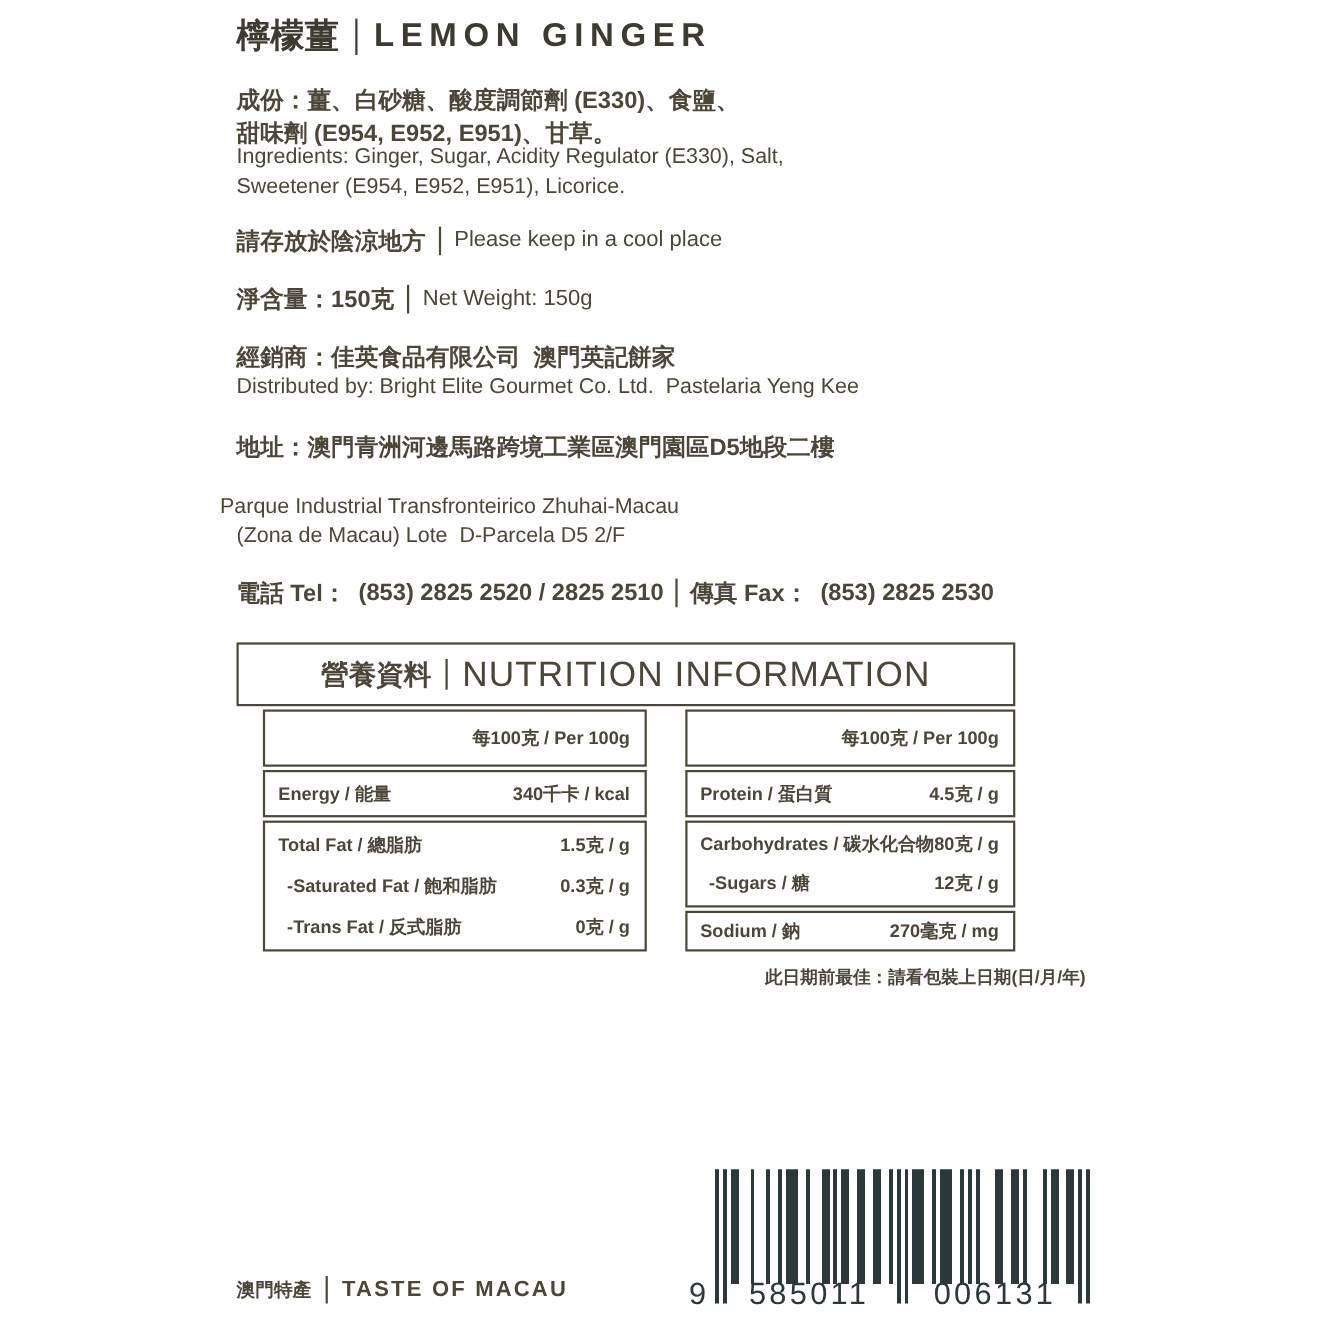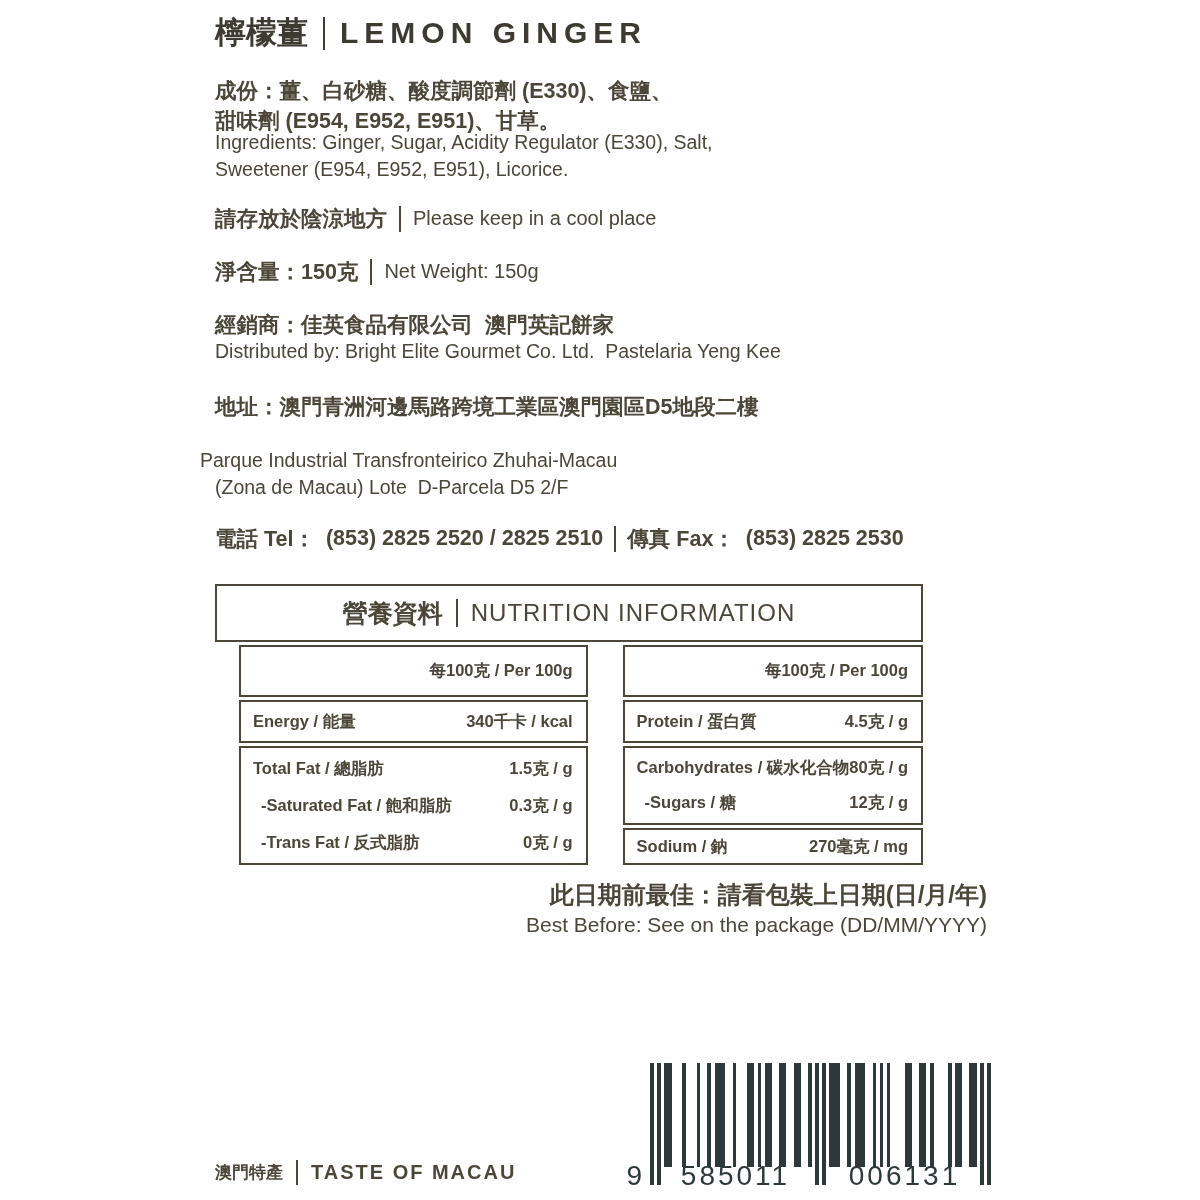"NUTRITION INFORMATION" .nt-title .en { font-size: 24px -> 32px }
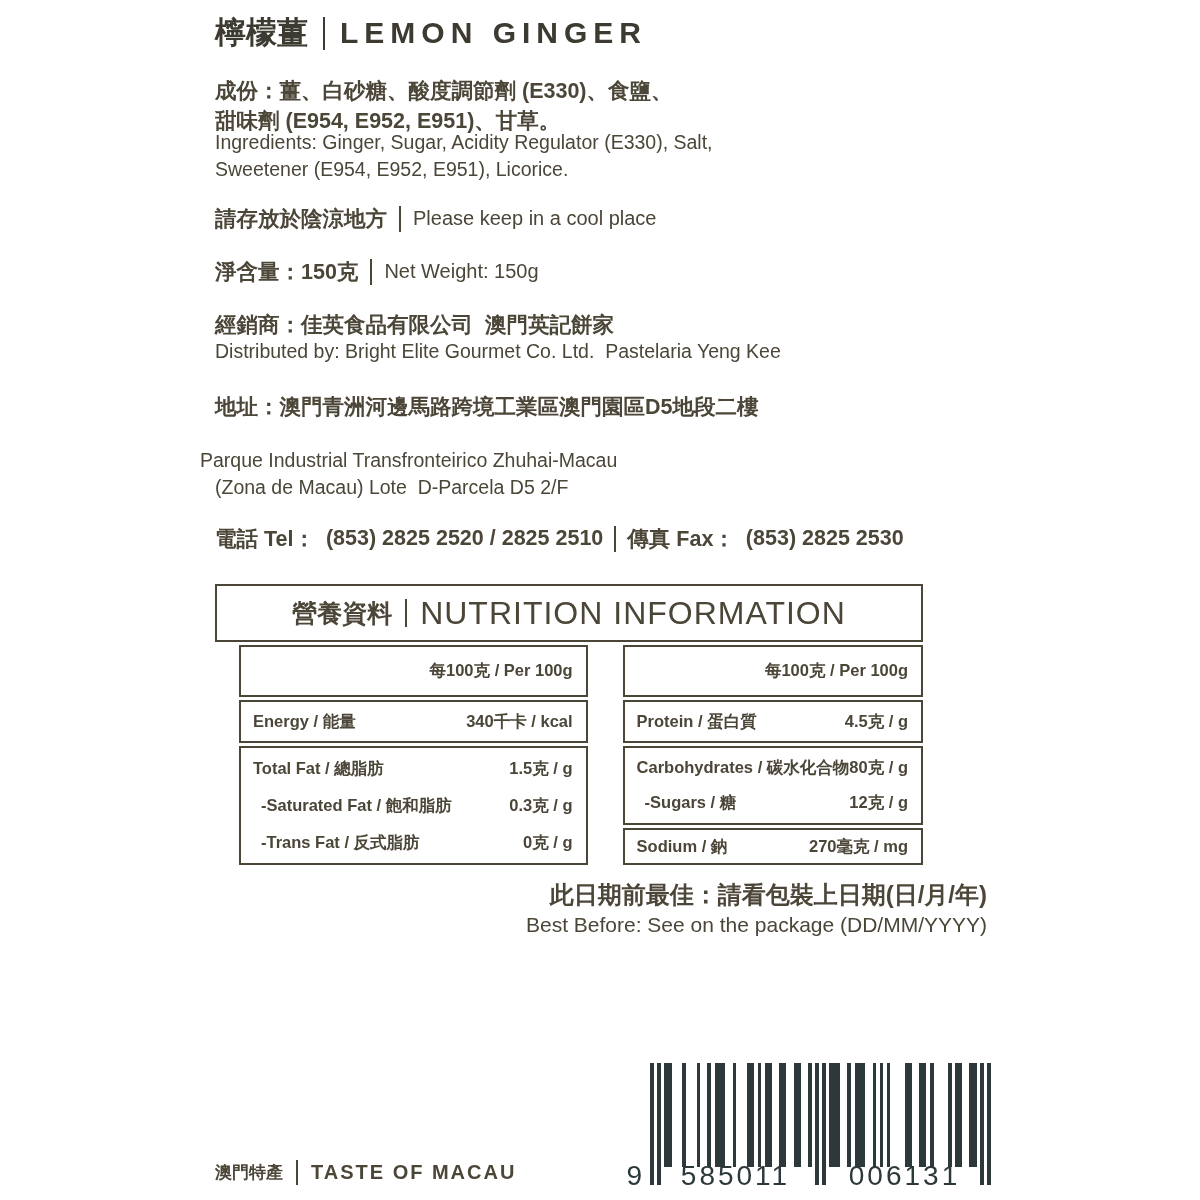"此日期前最佳：請看包裝上日期(日/月/年)" .bb1 { font-size: 24px -> 16px }
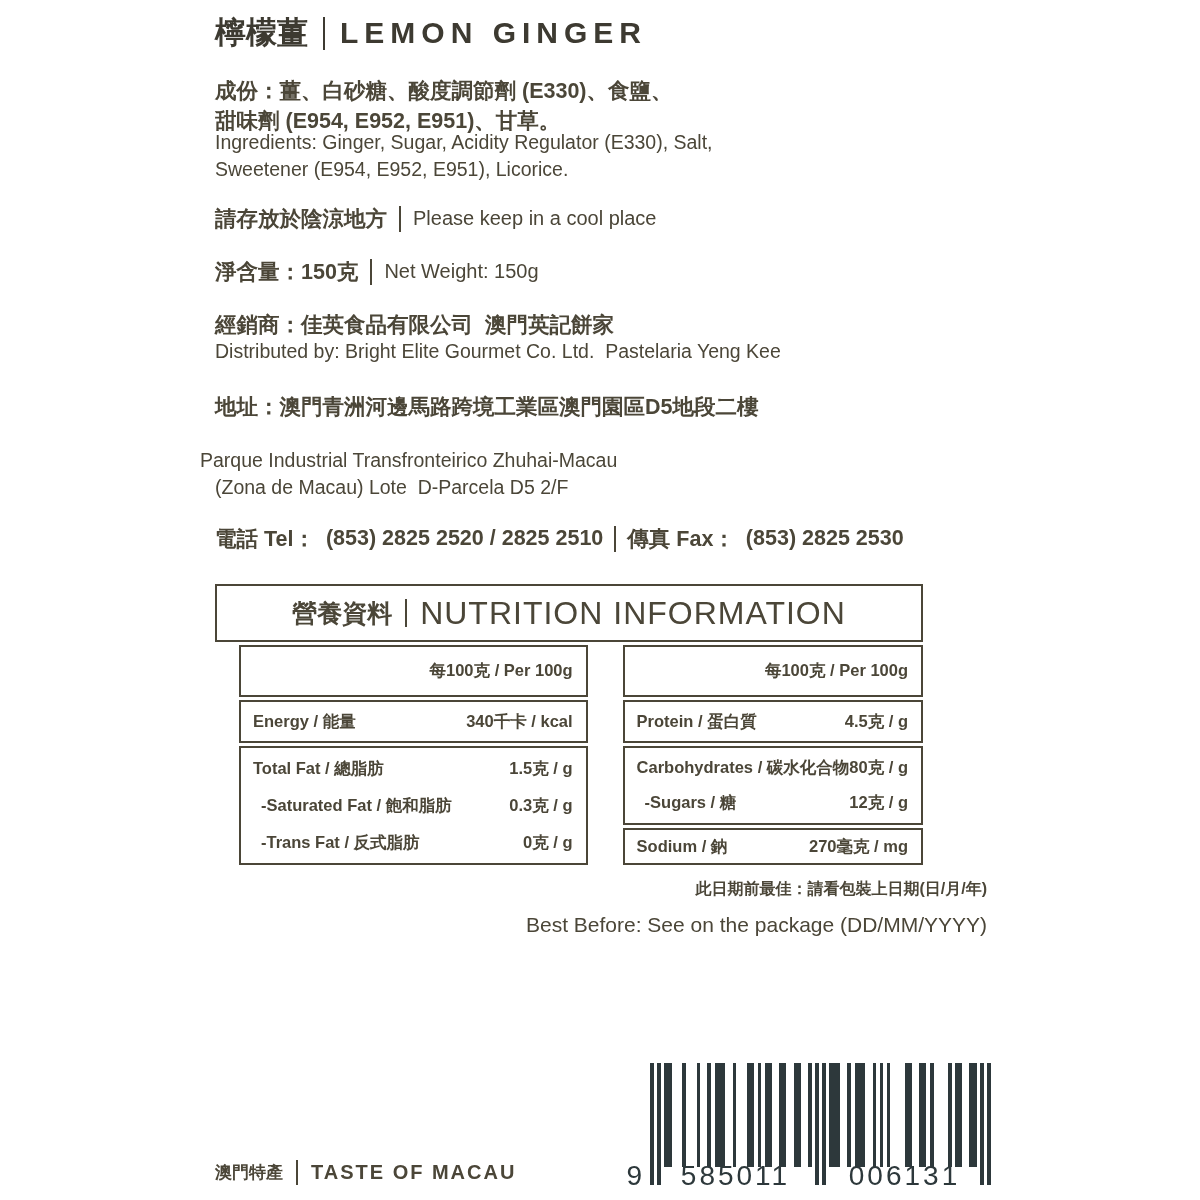"Best Before: See on the" div.line { html: <div>Best Before: See on the package (DD/MM/YYYY)</div> -> none }
